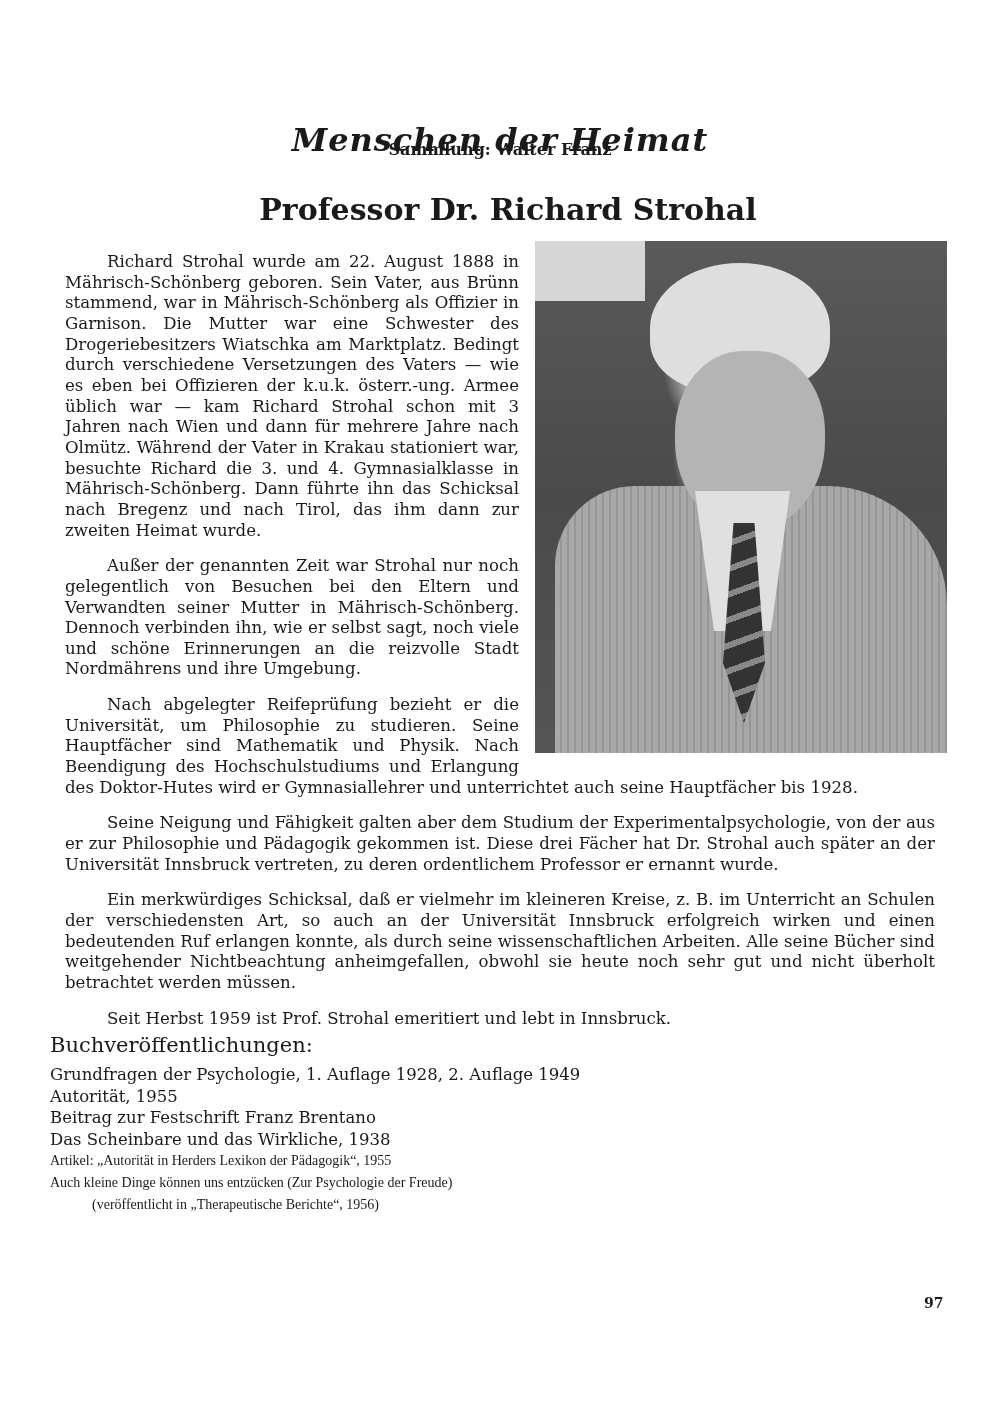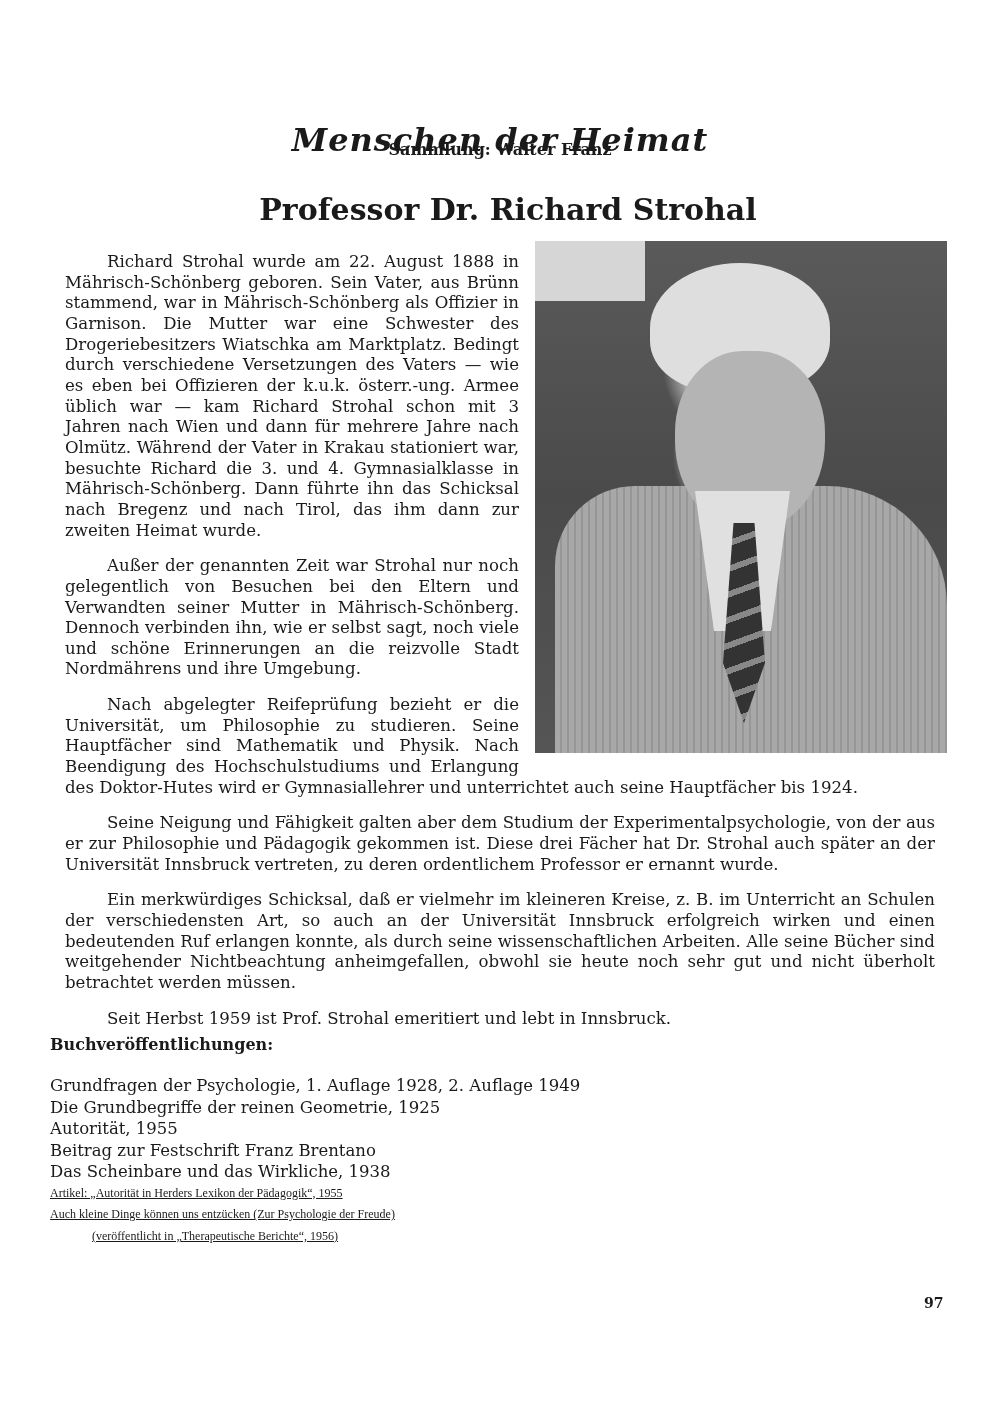"Nach abgelegter Reifeprüfung bezieht er" p { text: 1924 -> 1928 }
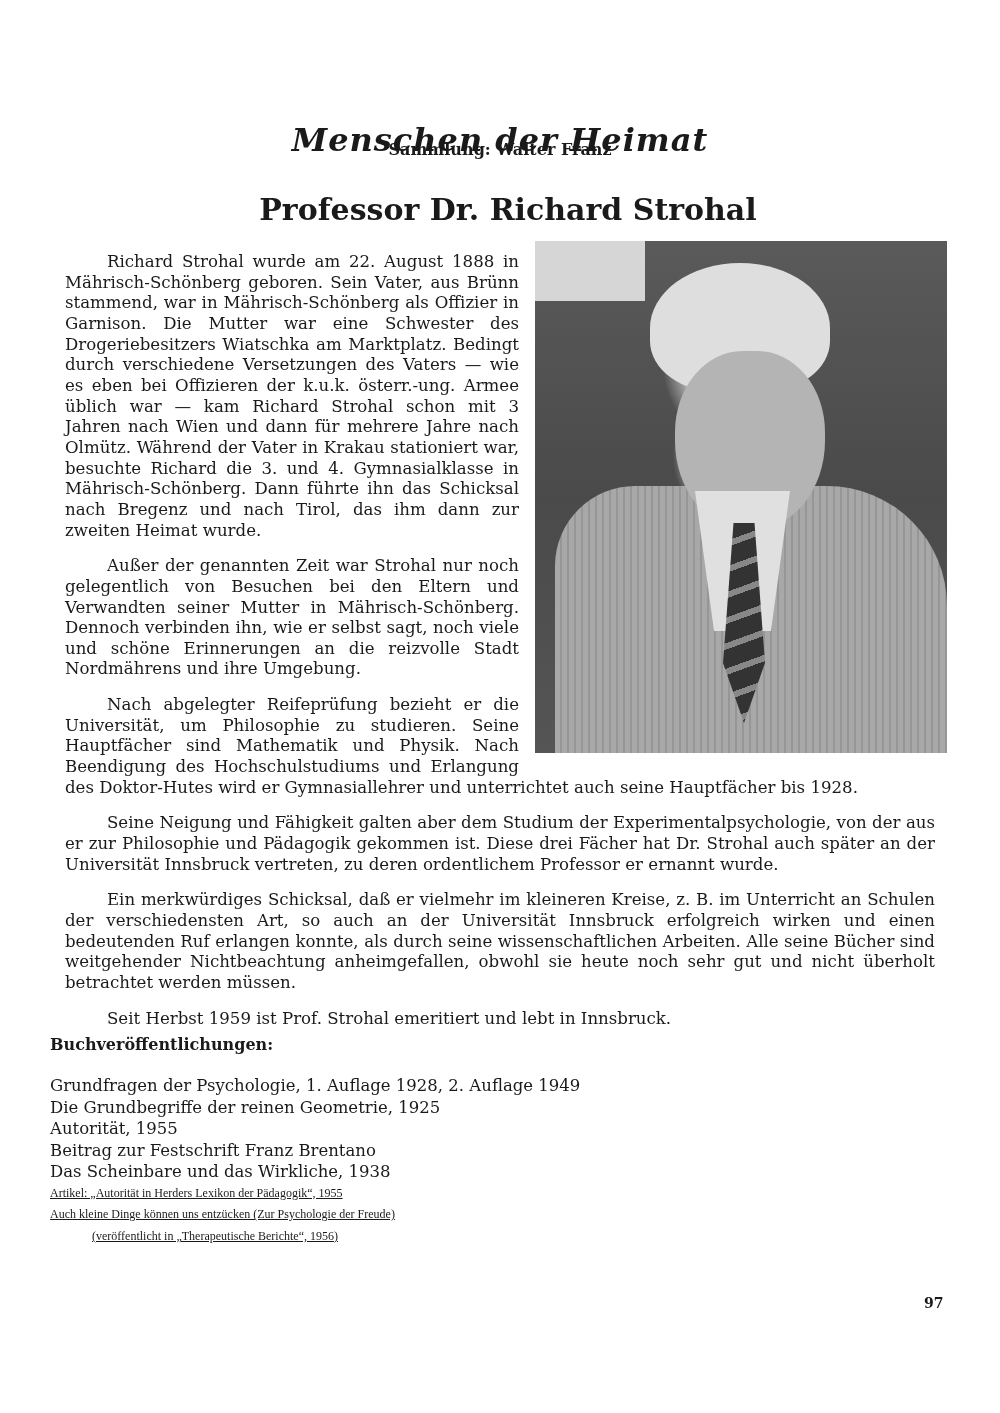"Buchveröffentlichungen:" .pubs-heading { font-size: 16px -> 21px; font-weight: bold -> normal; margin-bottom: 19px -> 8px }
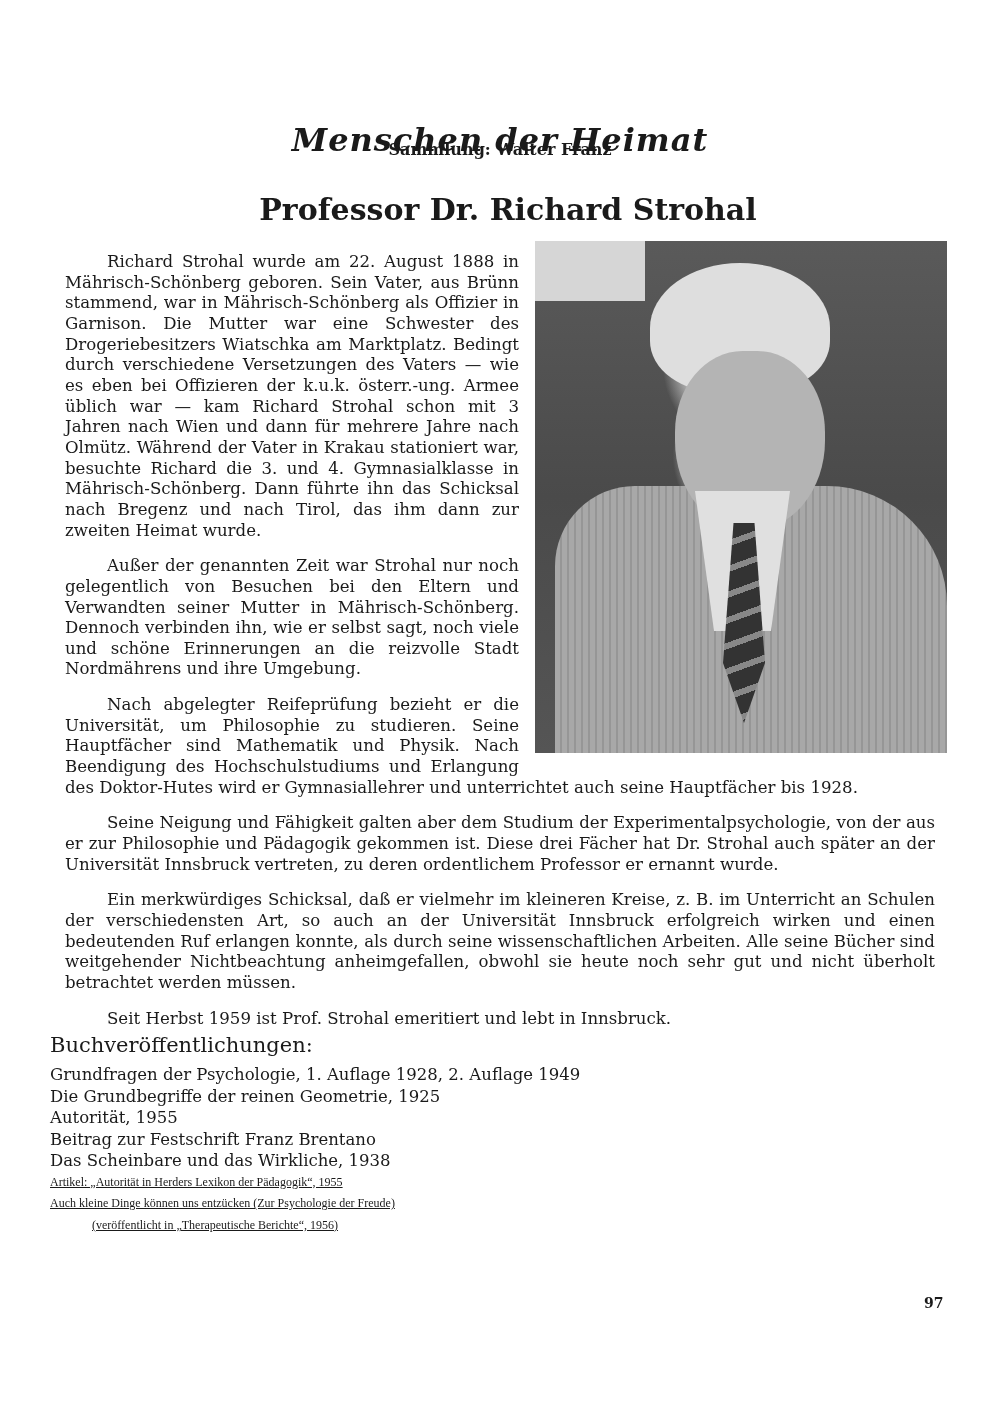"Die Grundbegriffe der reinen Geometrie," div.pub { html: <div><span>Die Grundbegriffe der reinen Geometrie, 1925</span></div> -> none }
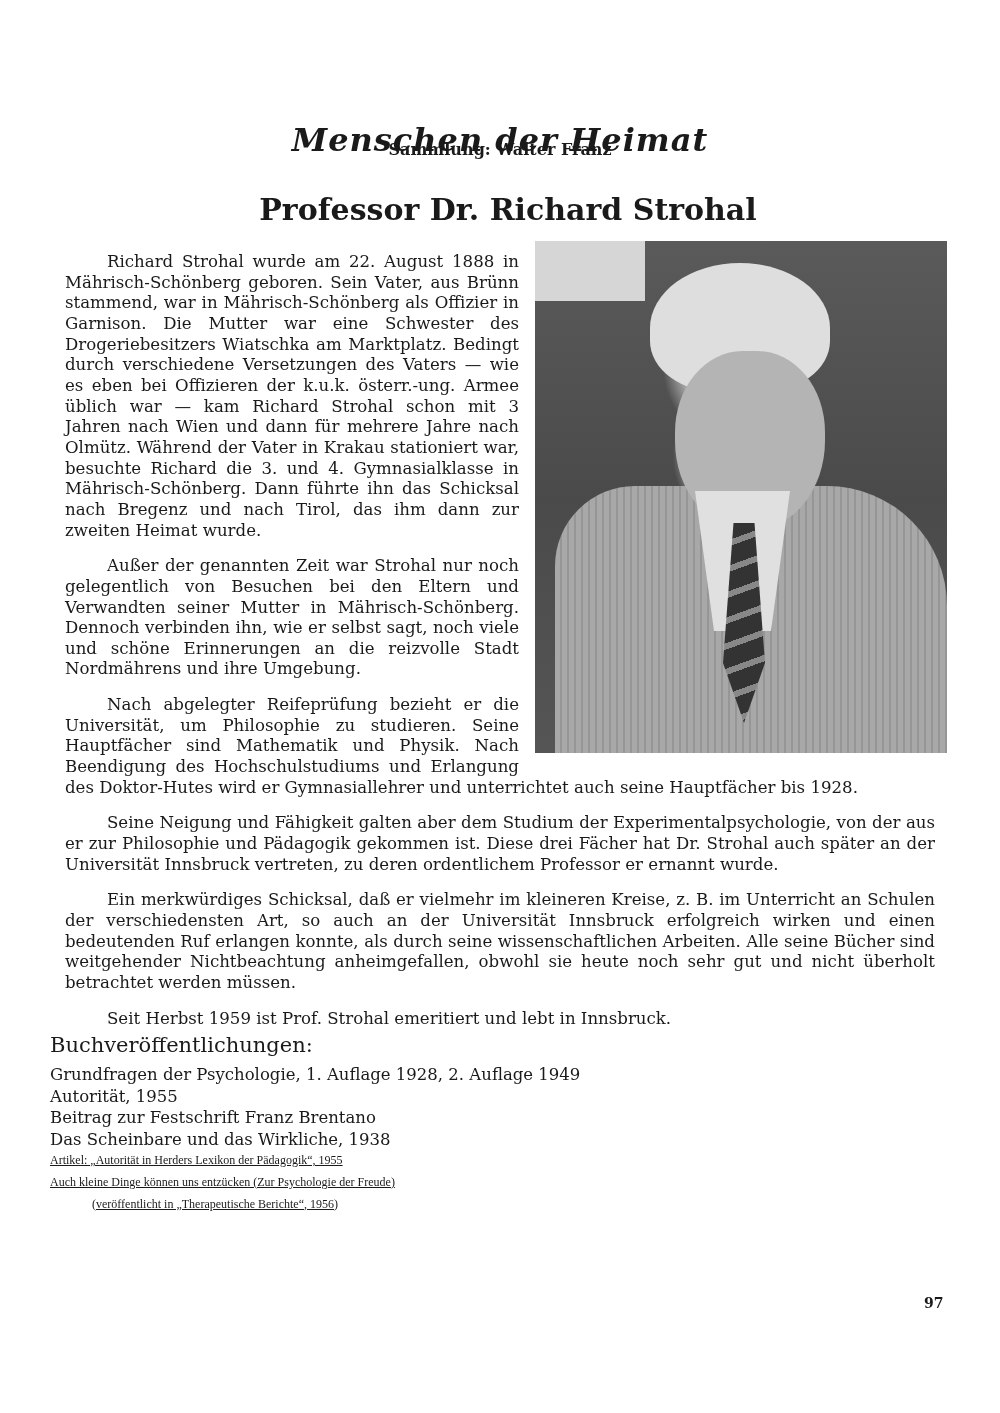"Artikel: „Autorität in Herders Lexikon" .pub-narrow { font-size: 12px -> 14px; text-decoration: underline -> none }
